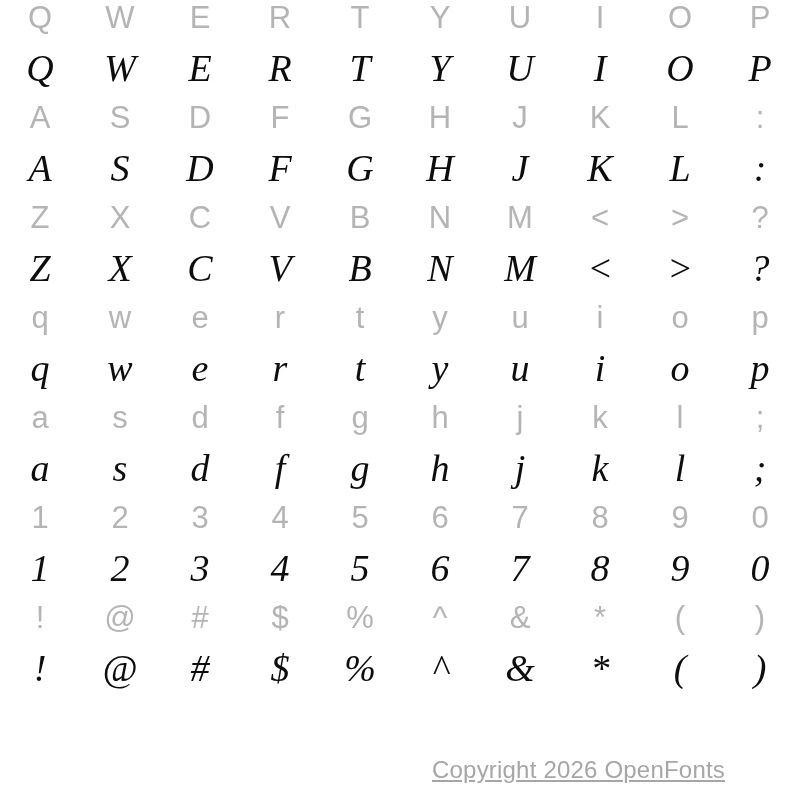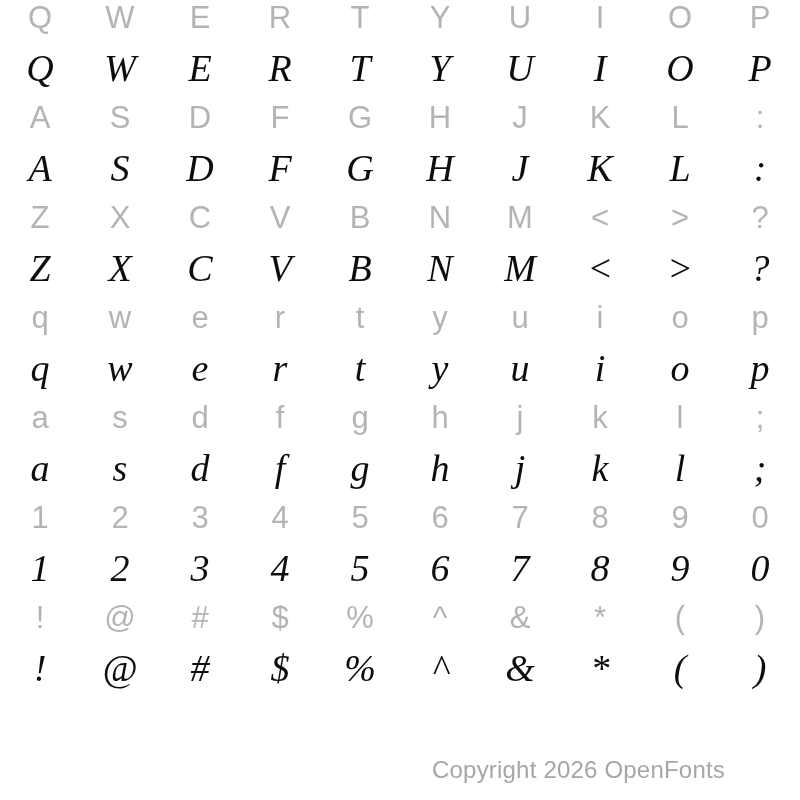"Copyright 2026 OpenFonts" .copyright { text-decoration: none -> underline }
